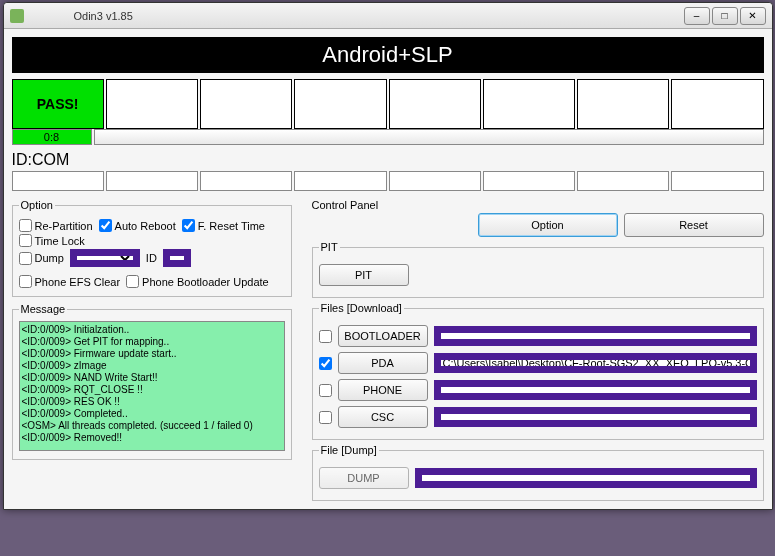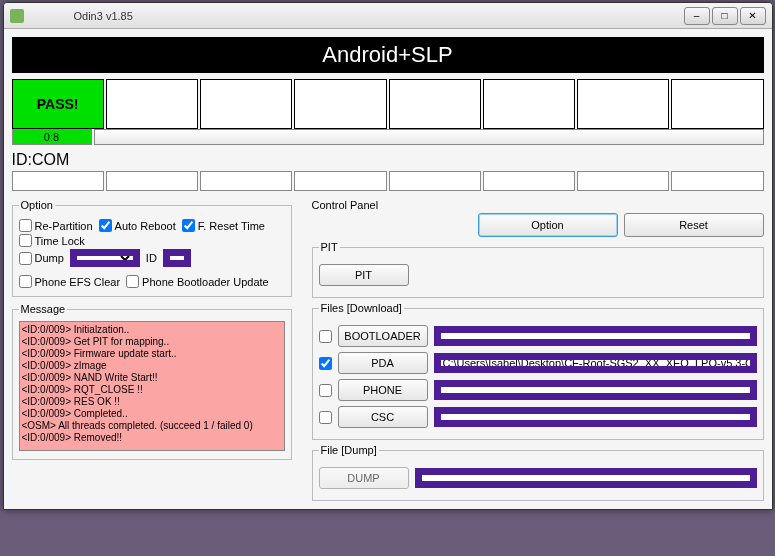"<ID:0/009> Initialzation.." .msgbox { background: #fca5a5 -> #86efac }
